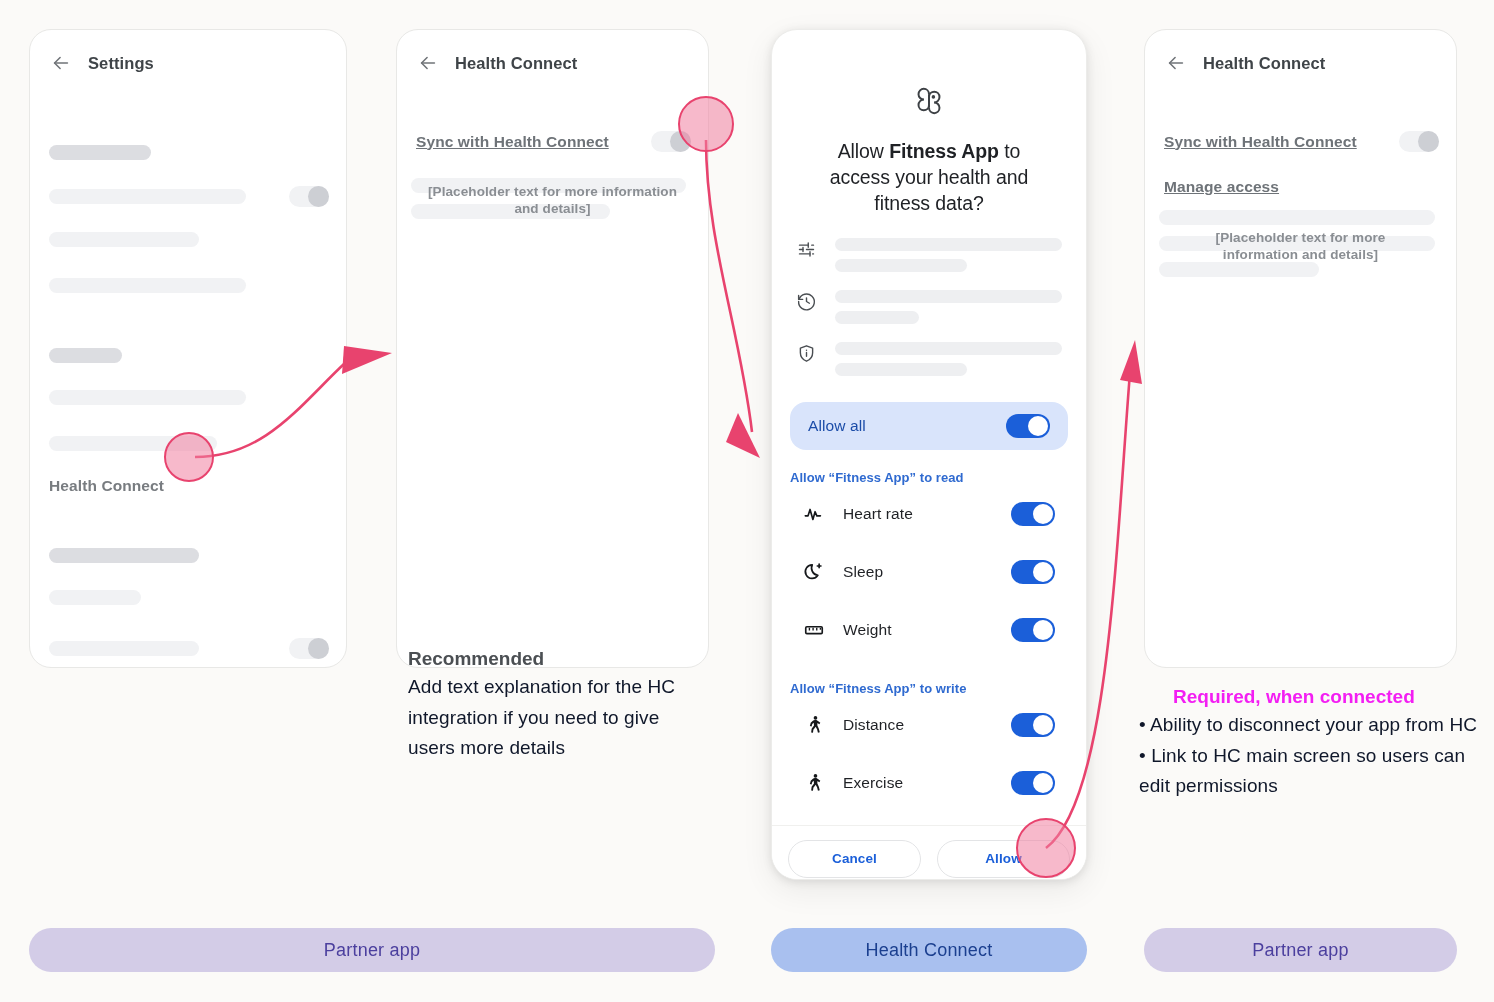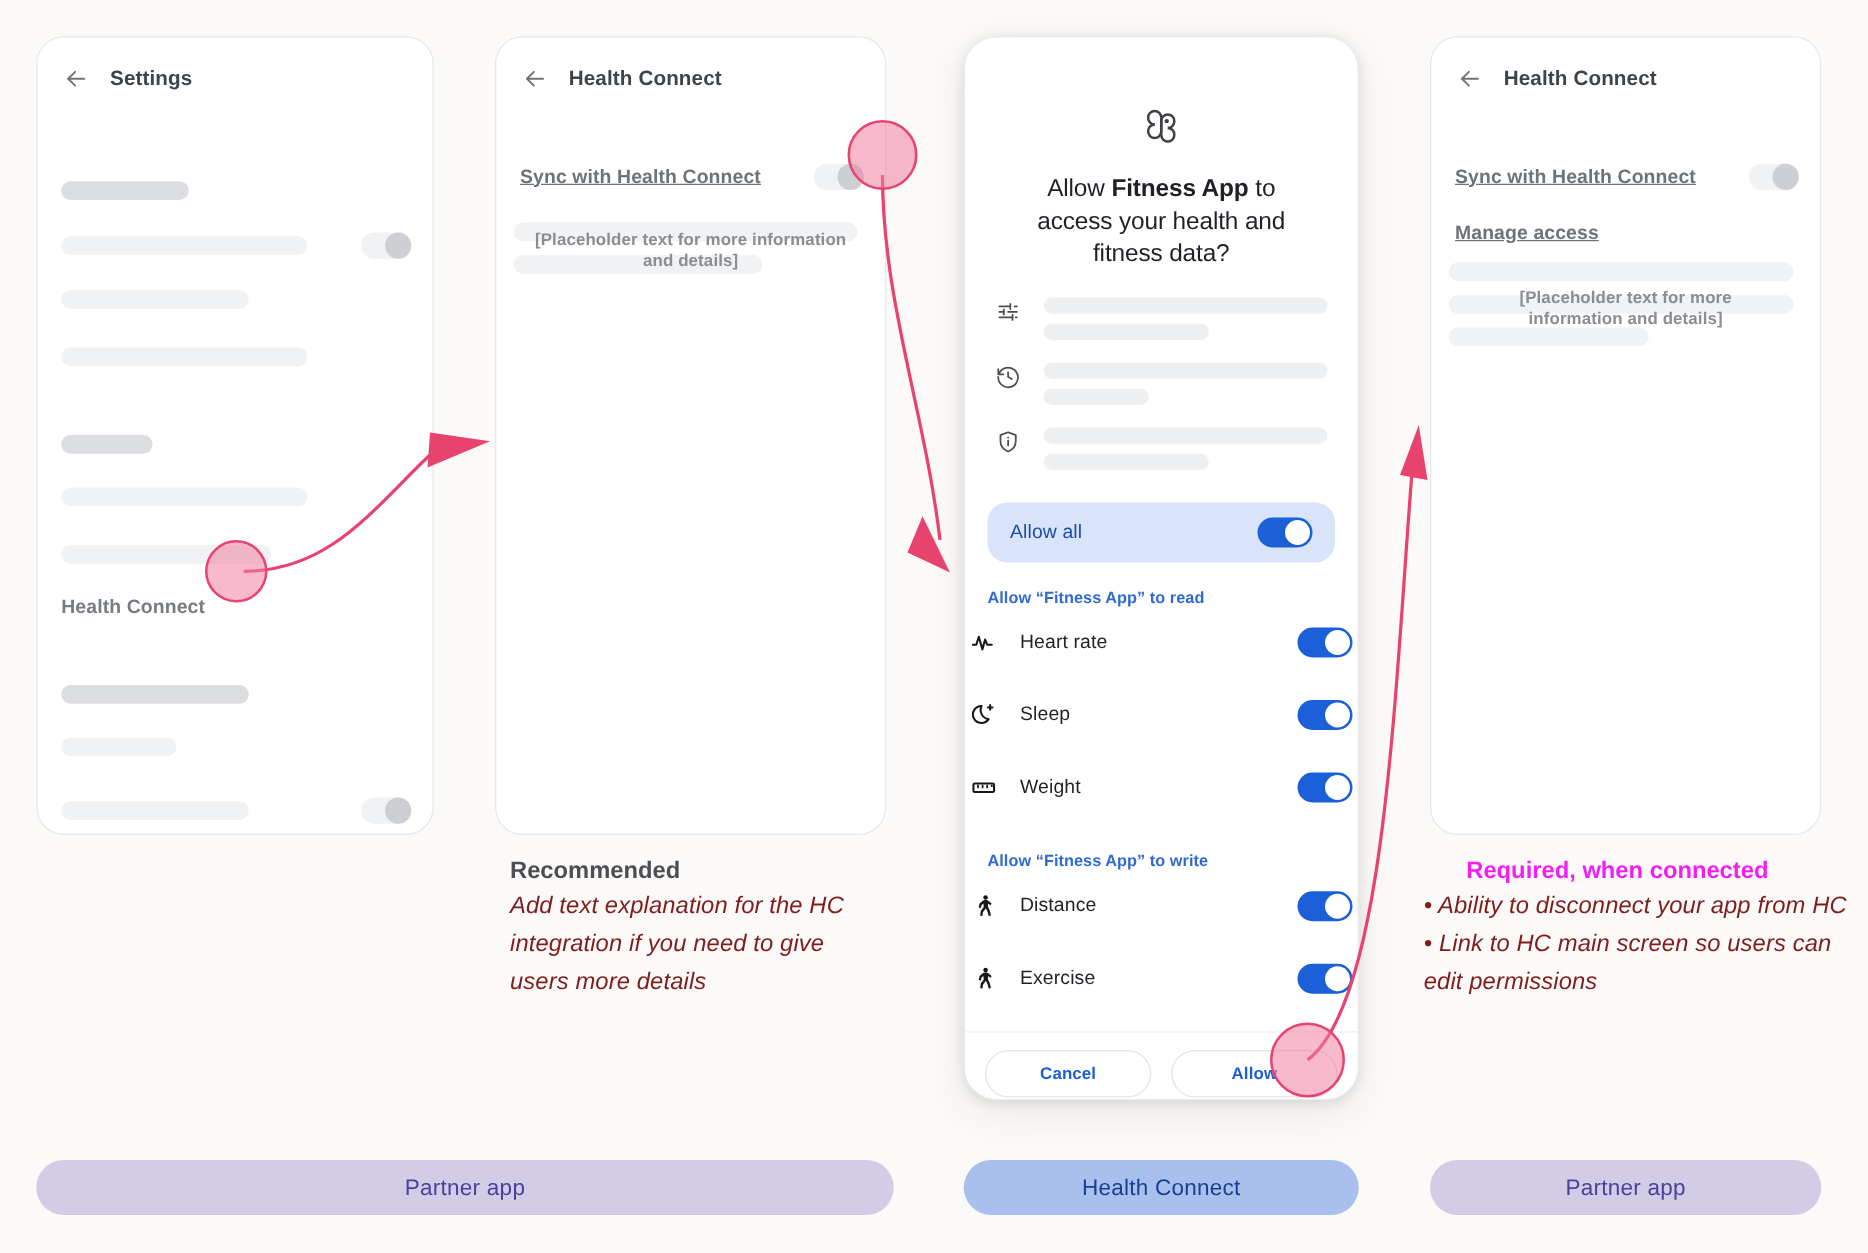"Heart rate" .perm-row { padding: 0 4px -> 0 31px }
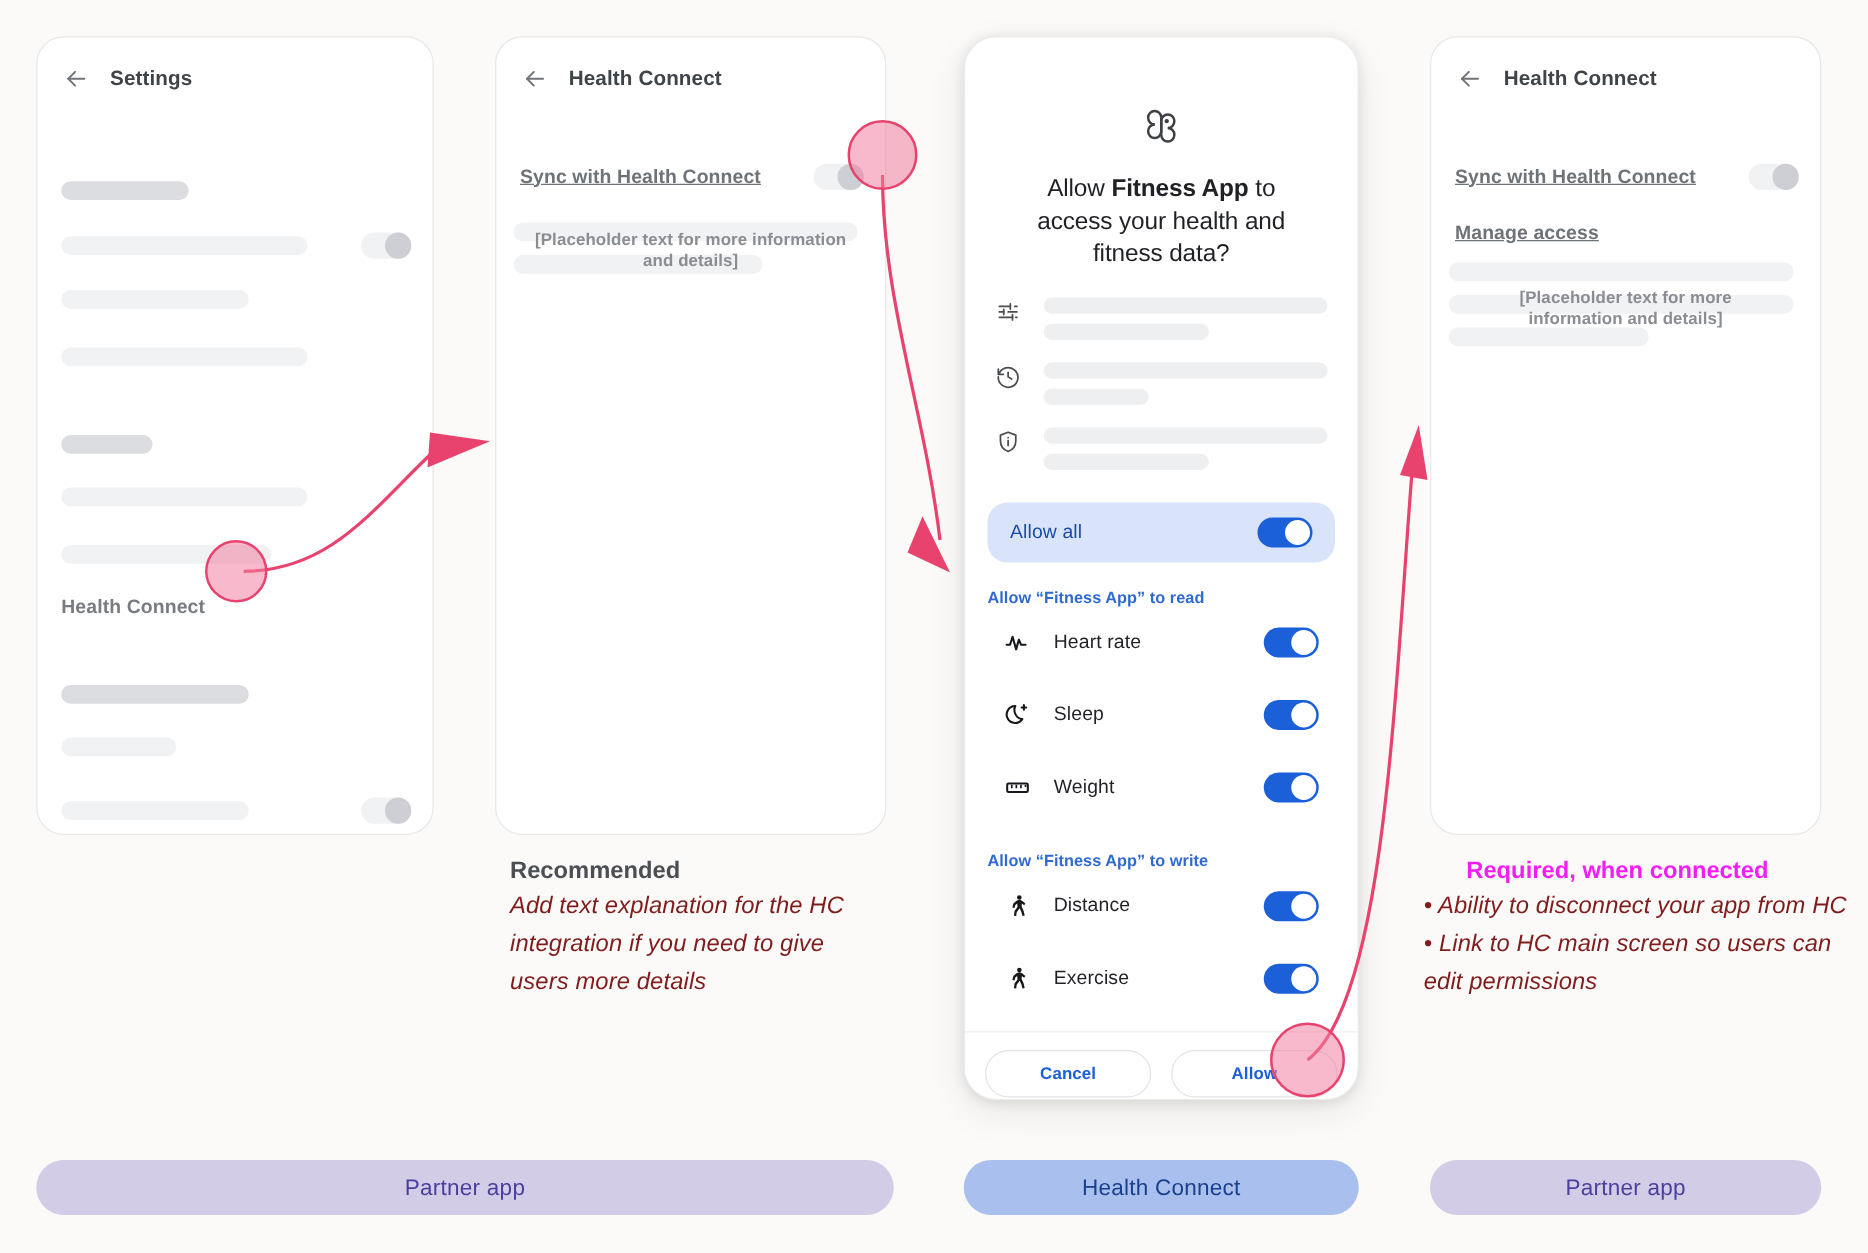"Recommended" div.anno { top: 684px -> 646px }
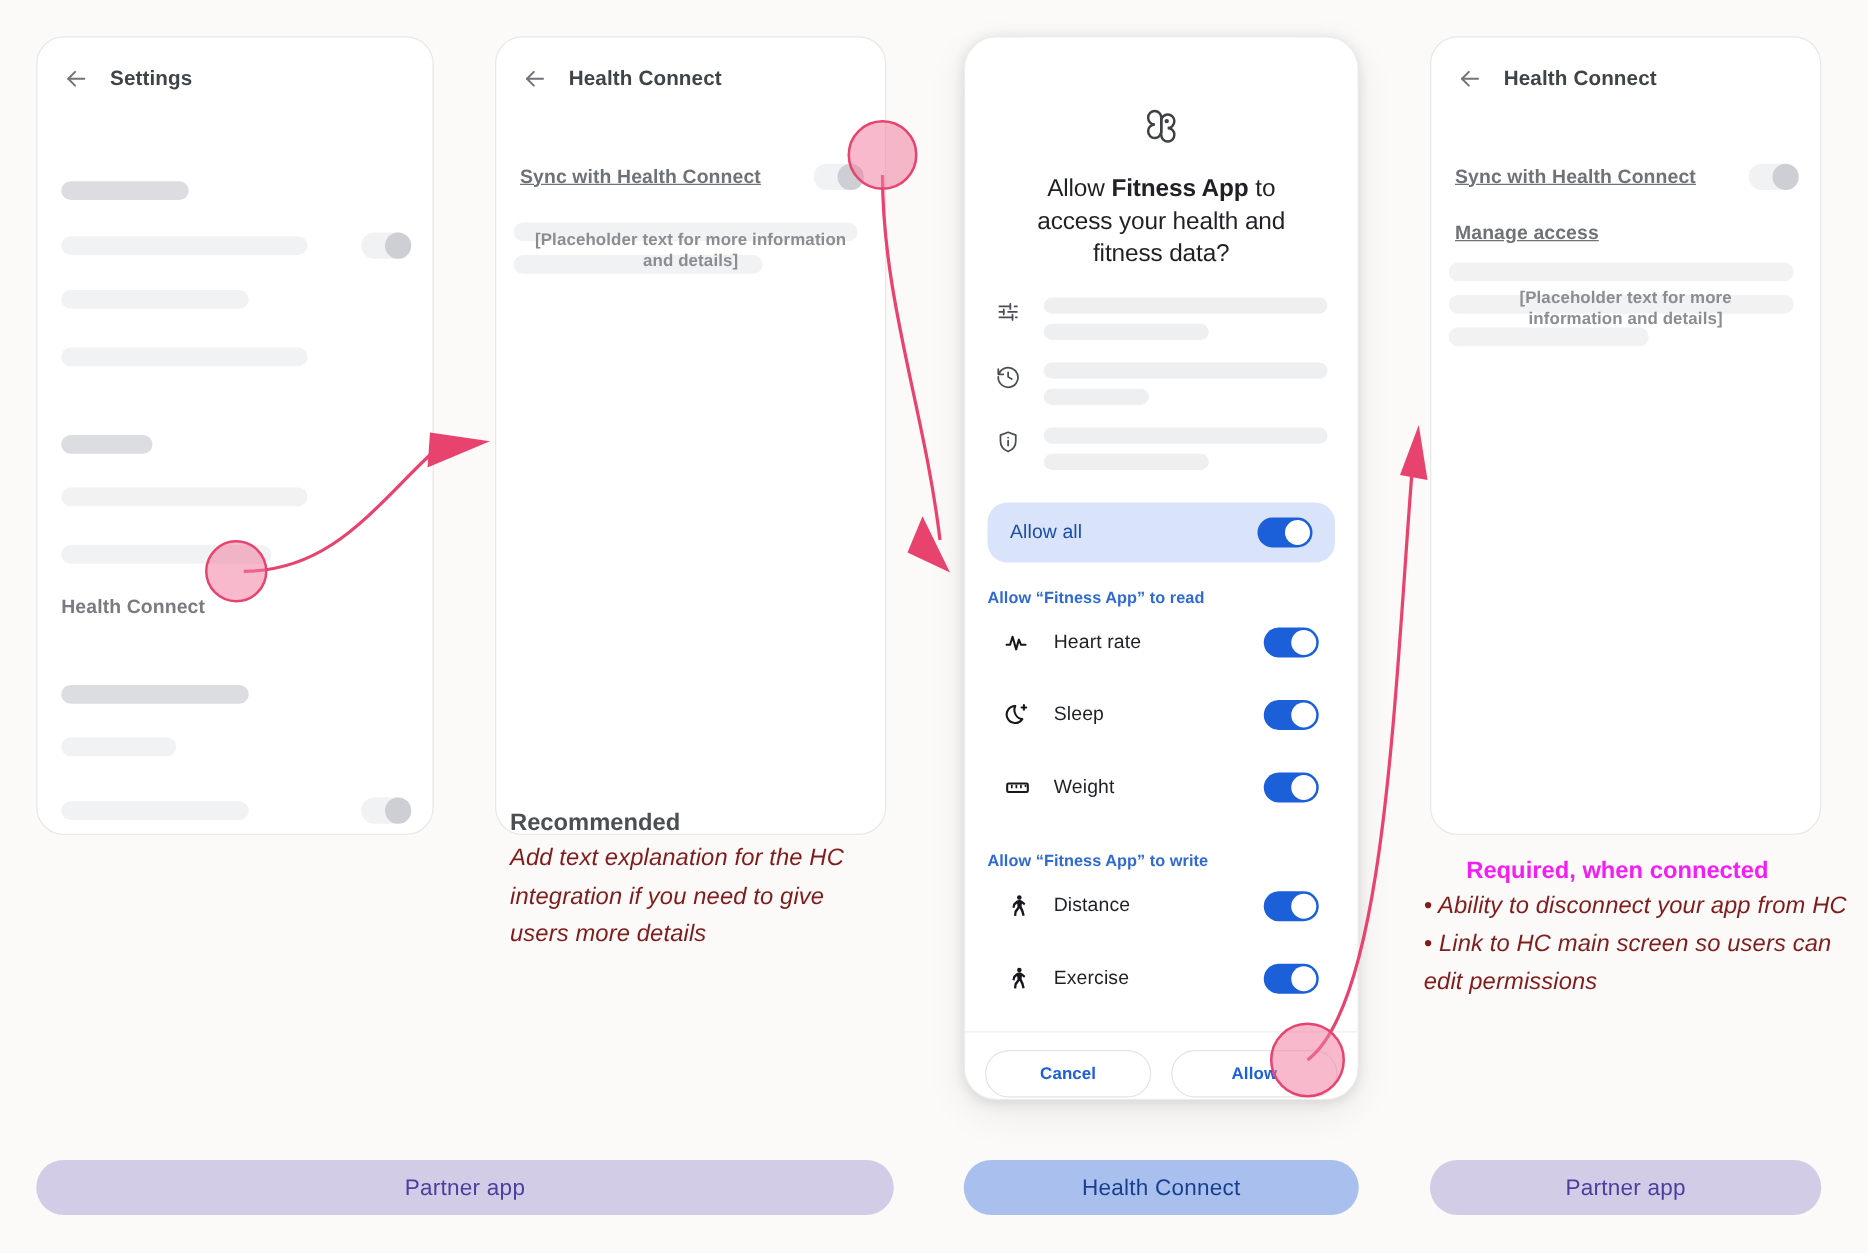"Add text explanation for the" .anno-body { color: #7f1d1d -> #0f172a; font-style: italic -> none }
